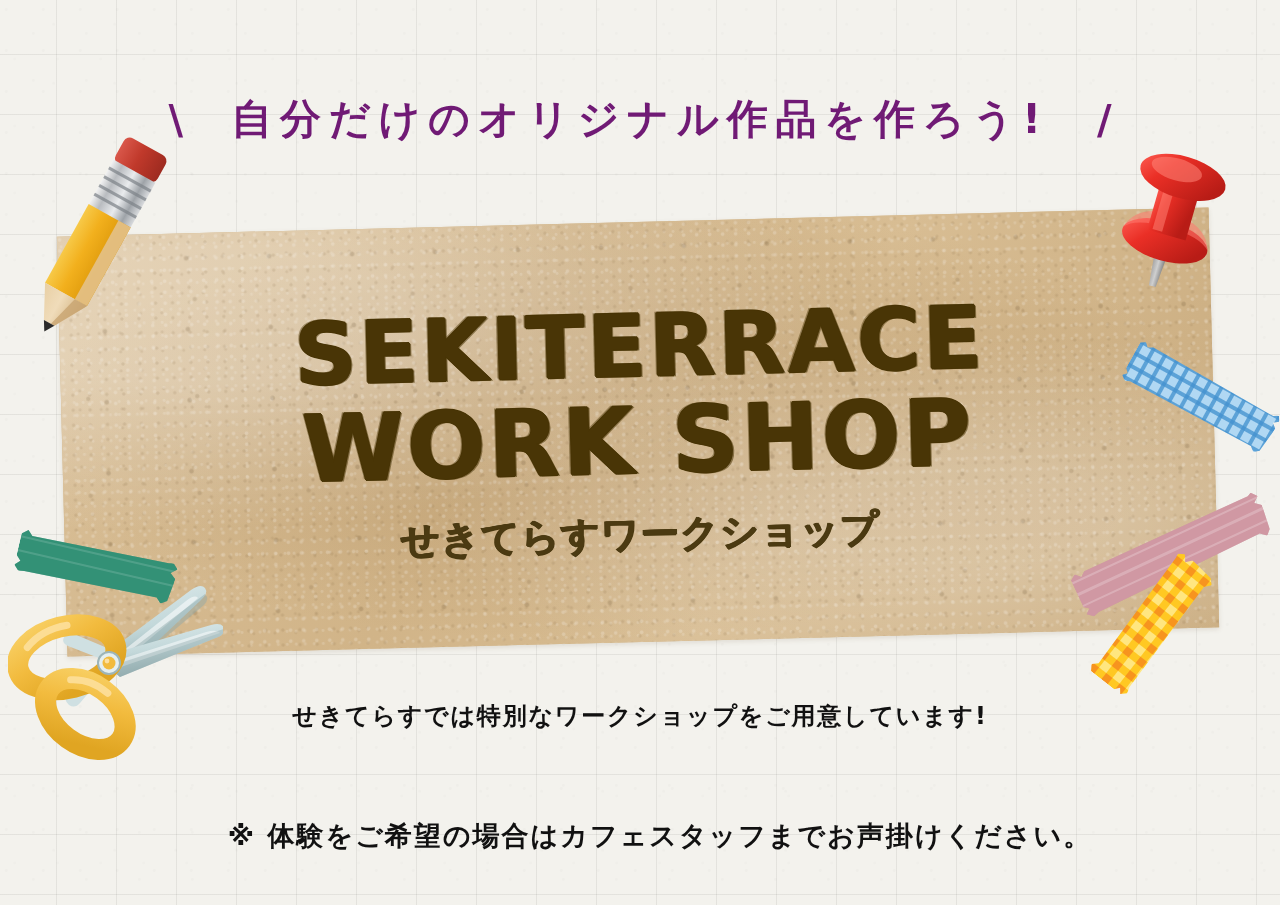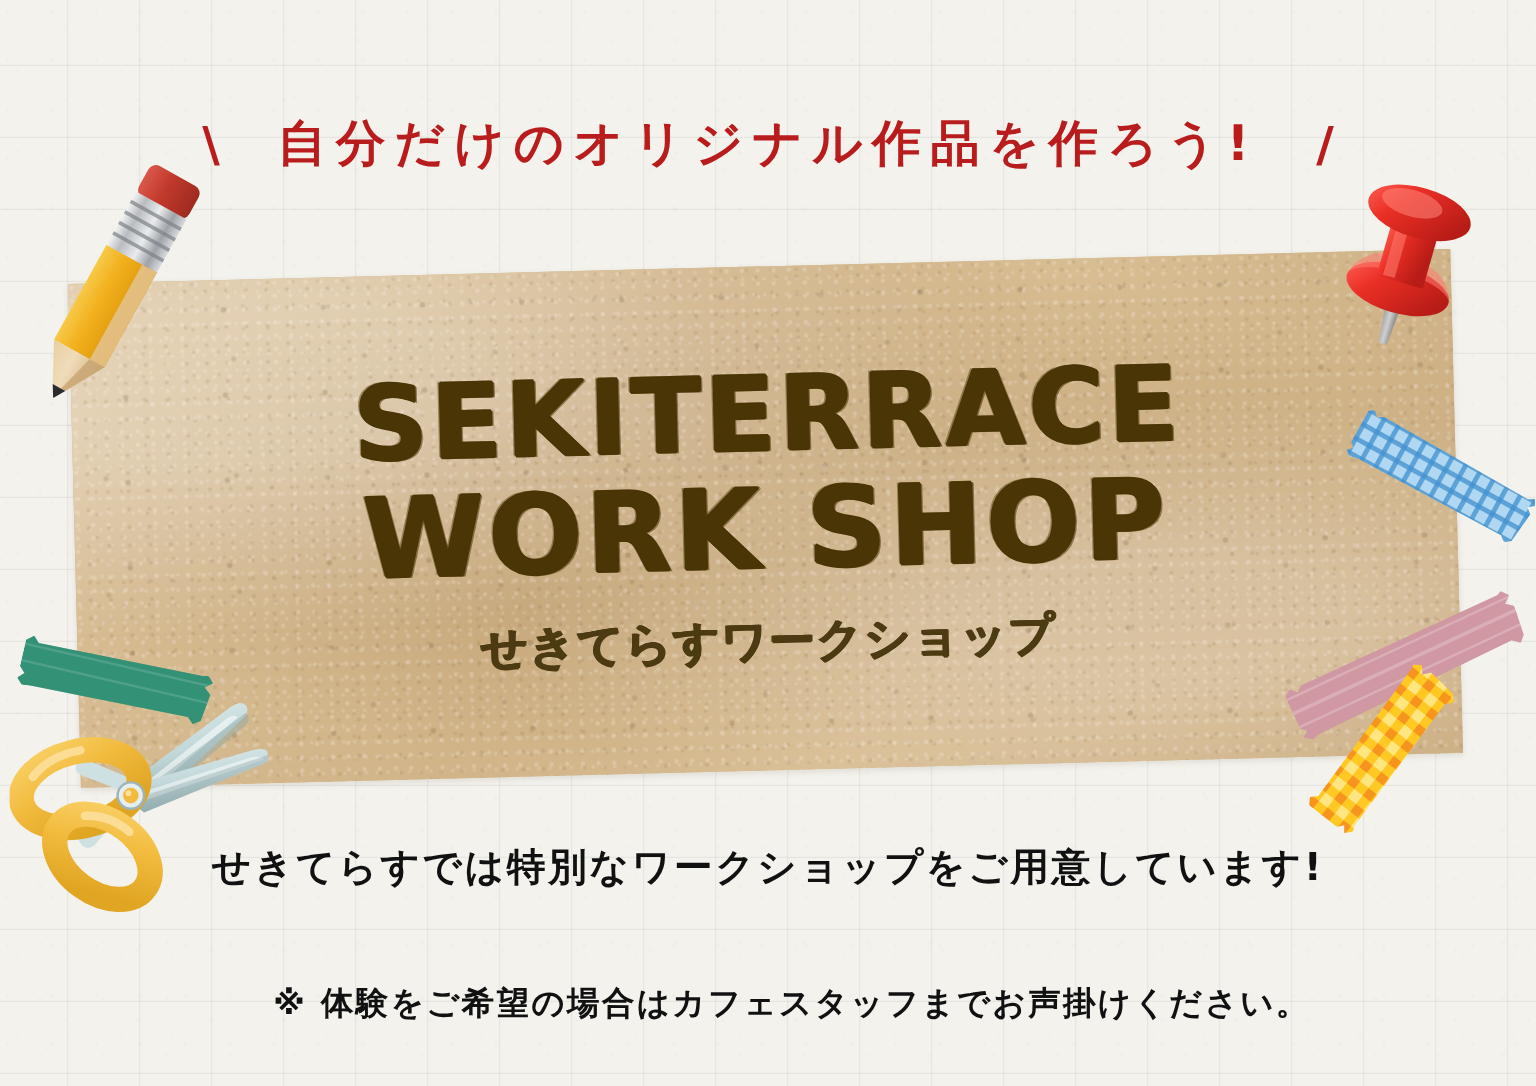"\ 自分だけのオリジナル作品を作ろう! /" #headline { color: #b91c1c -> #701a75 }
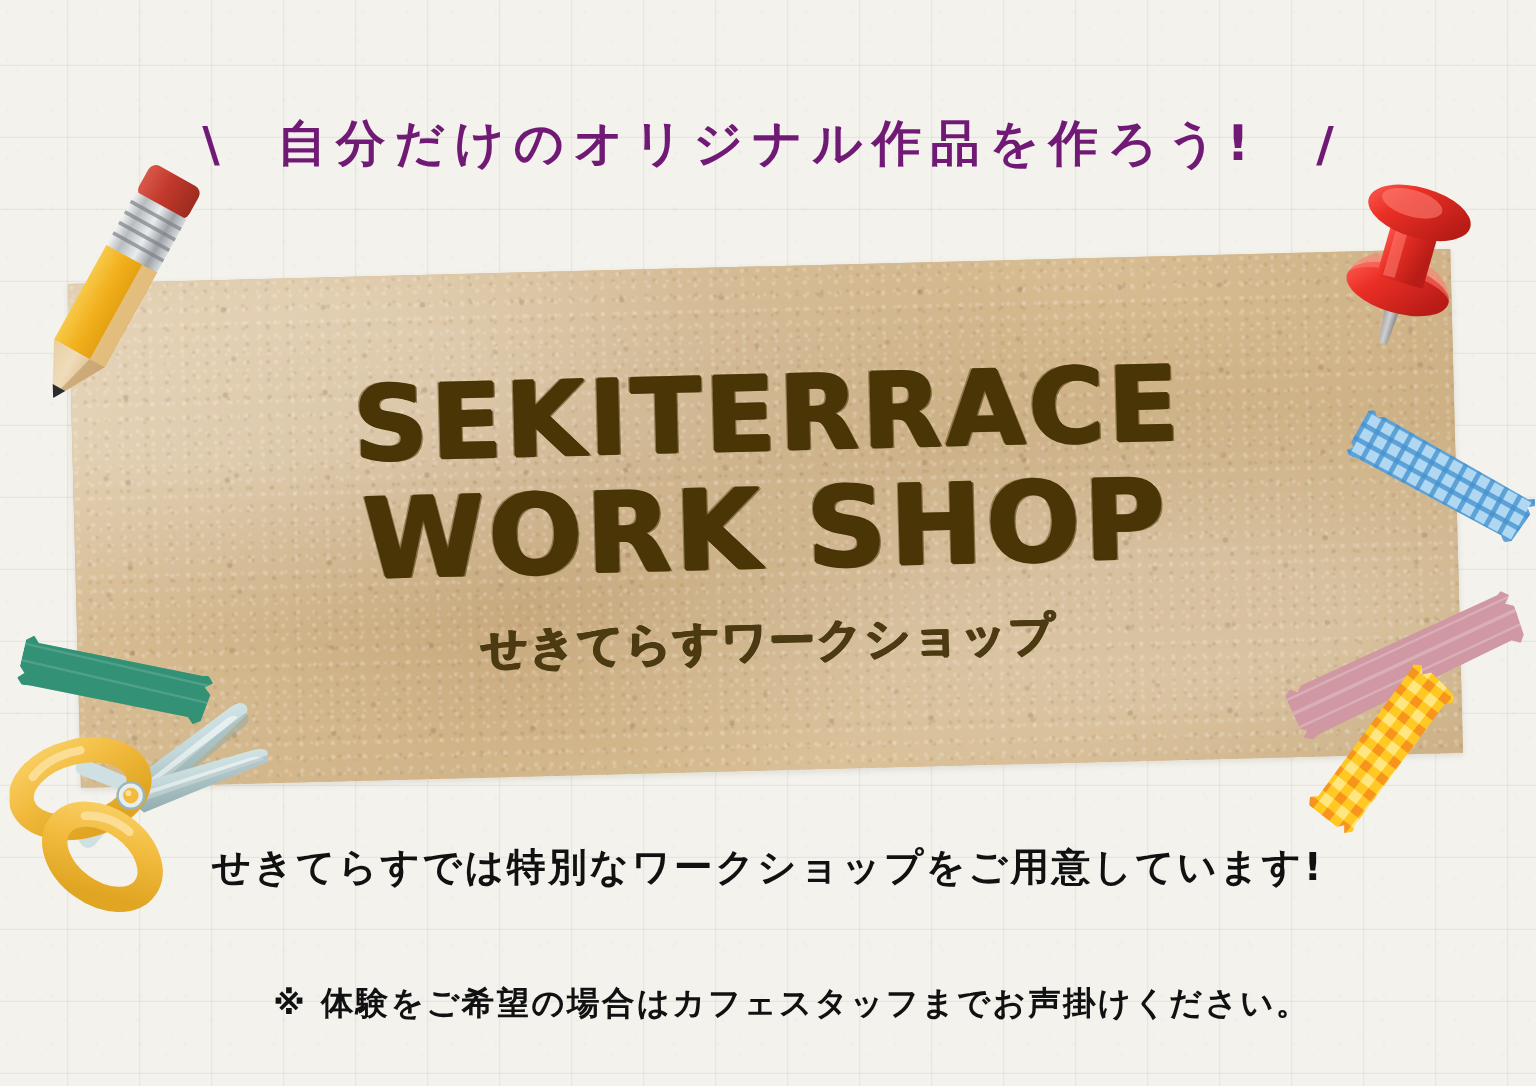"せきてらすでは特別なワークショップをご用意しています!" #body-copy { font-size: 32px -> 24px }
